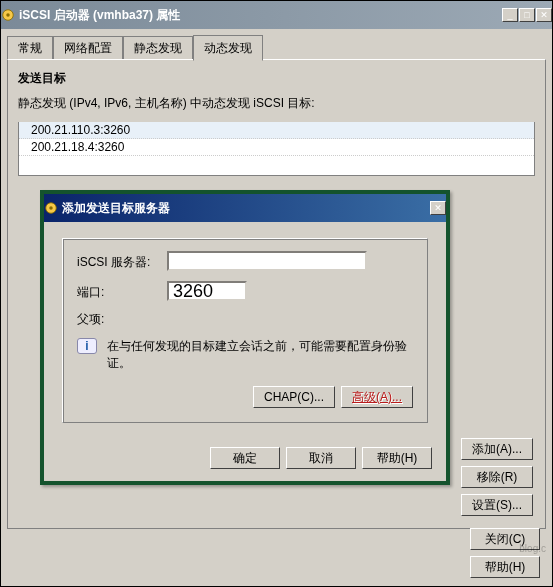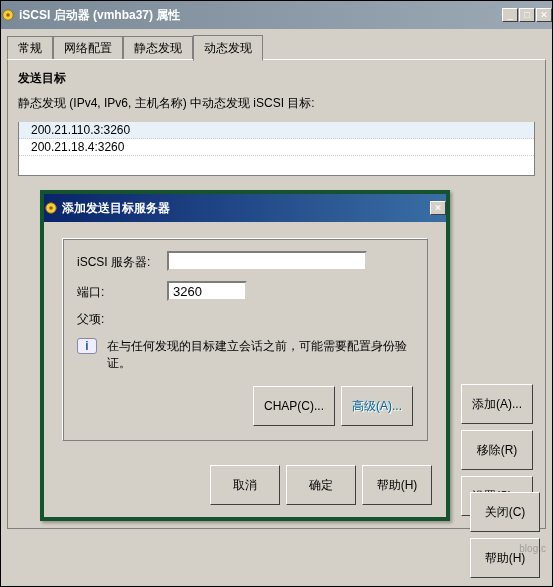"3260" .txtinput { font-size: 13px -> 18px }
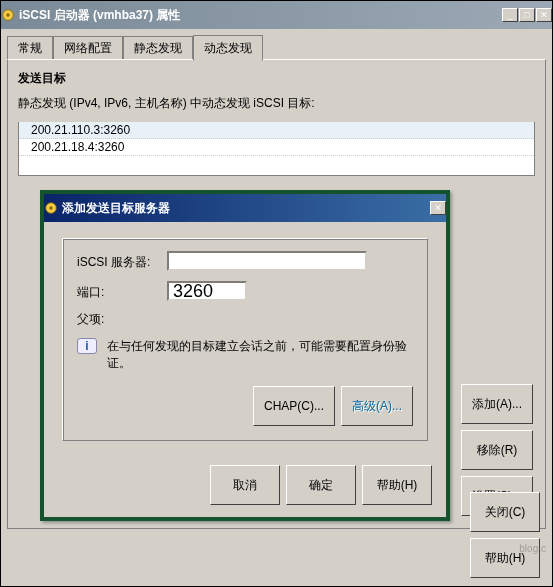"CHAP(C)..." .btn { height: 40px -> 22px }
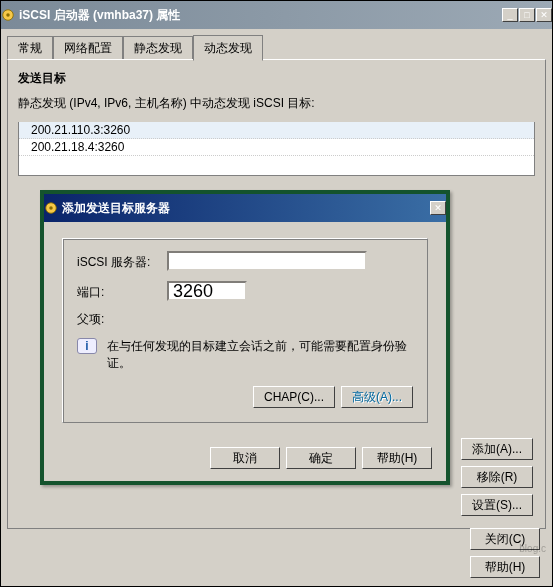"高级(A)..." .btn.disabled { color: #0369a1 -> #b91c1c; text-decoration: none -> underline }
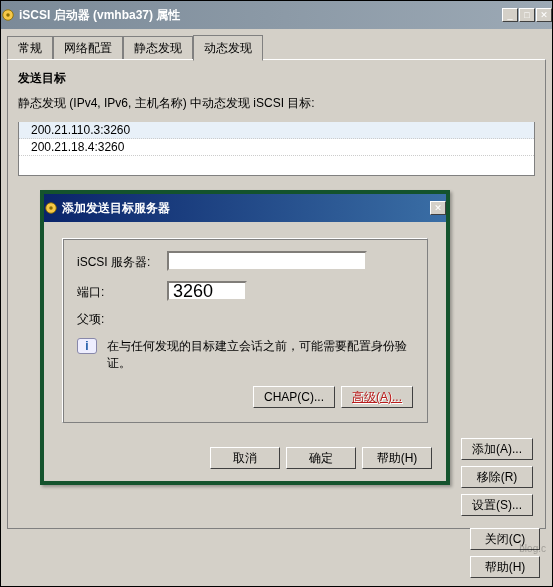"取消" div.btn { order: before "确定" -> after "确定" }
